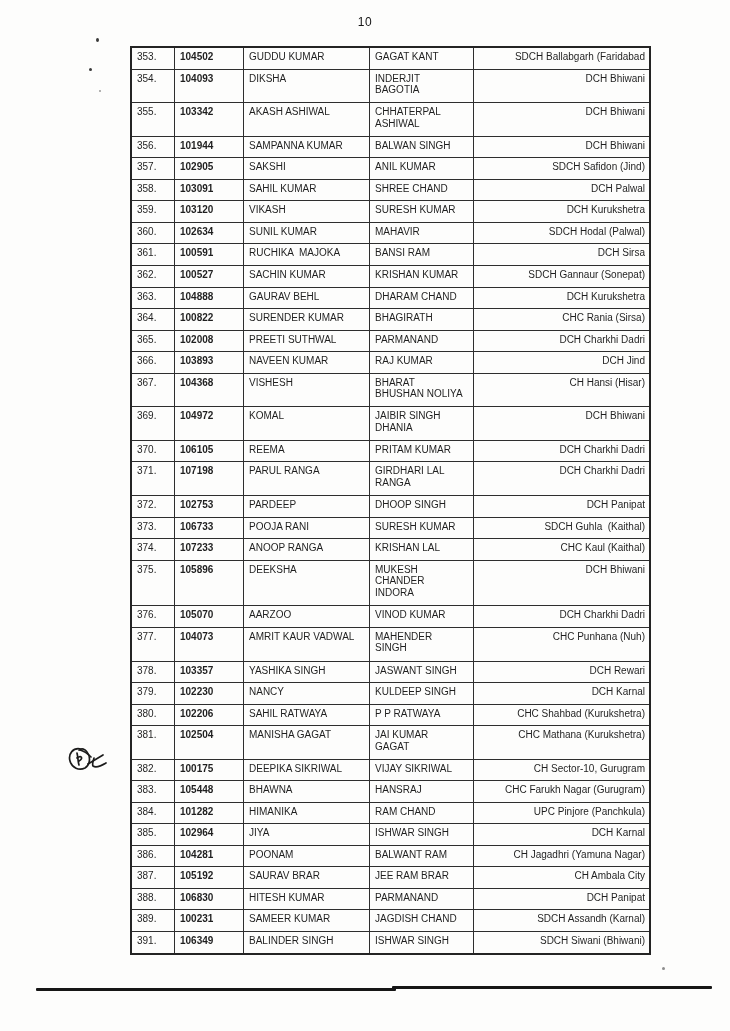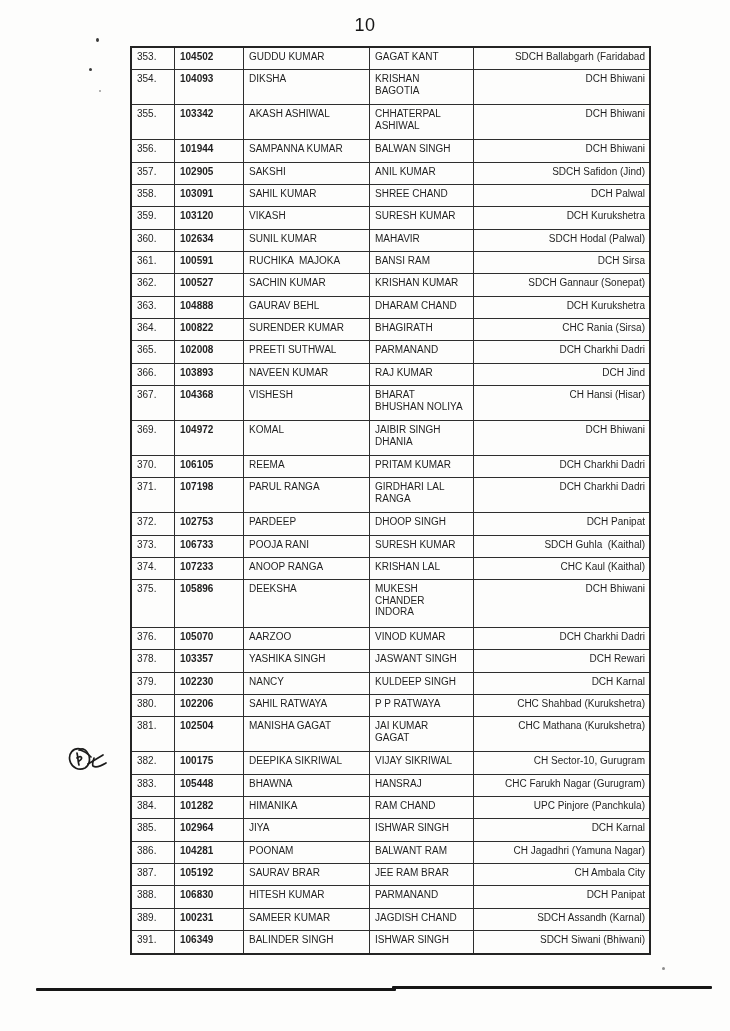"10" .page-number { font-size: 18px -> 12px }
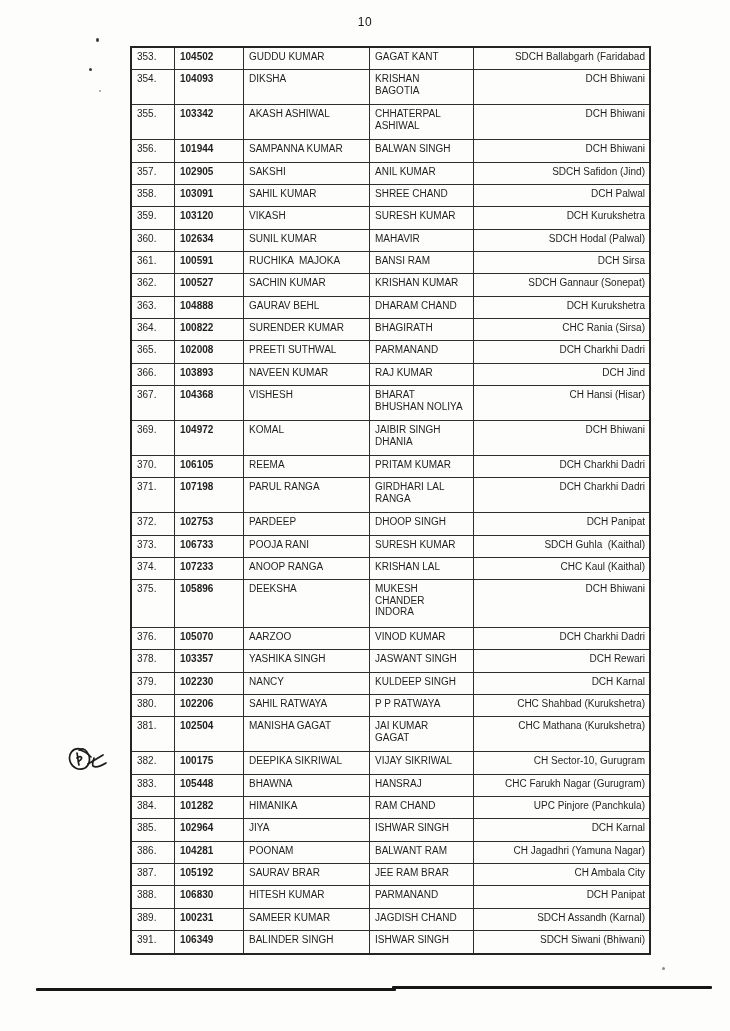"KRISHAN" td.c-father { text: KRISHAN -> INDERJIT }
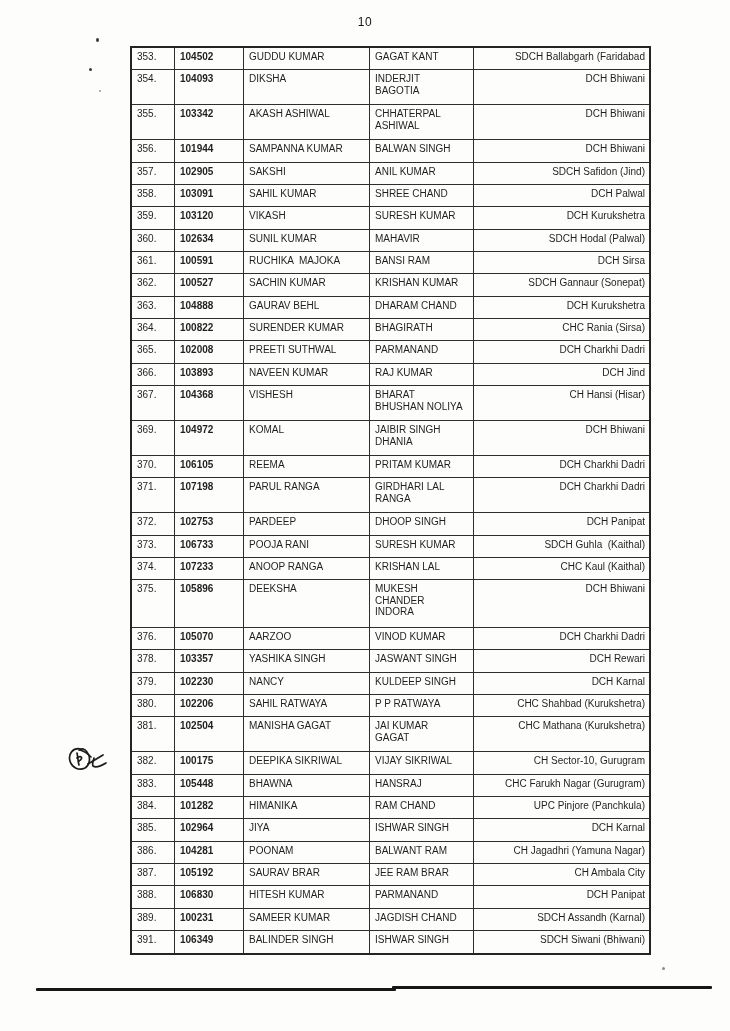"377." tr { html: none -> <tr> <td>377.</td> <td>104073</td> <td>AMRIT KAUR VADWAL</td> <td>MAHENDER SINGH</td> <td>CHC Punhana (Nuh)</td> </tr> }
